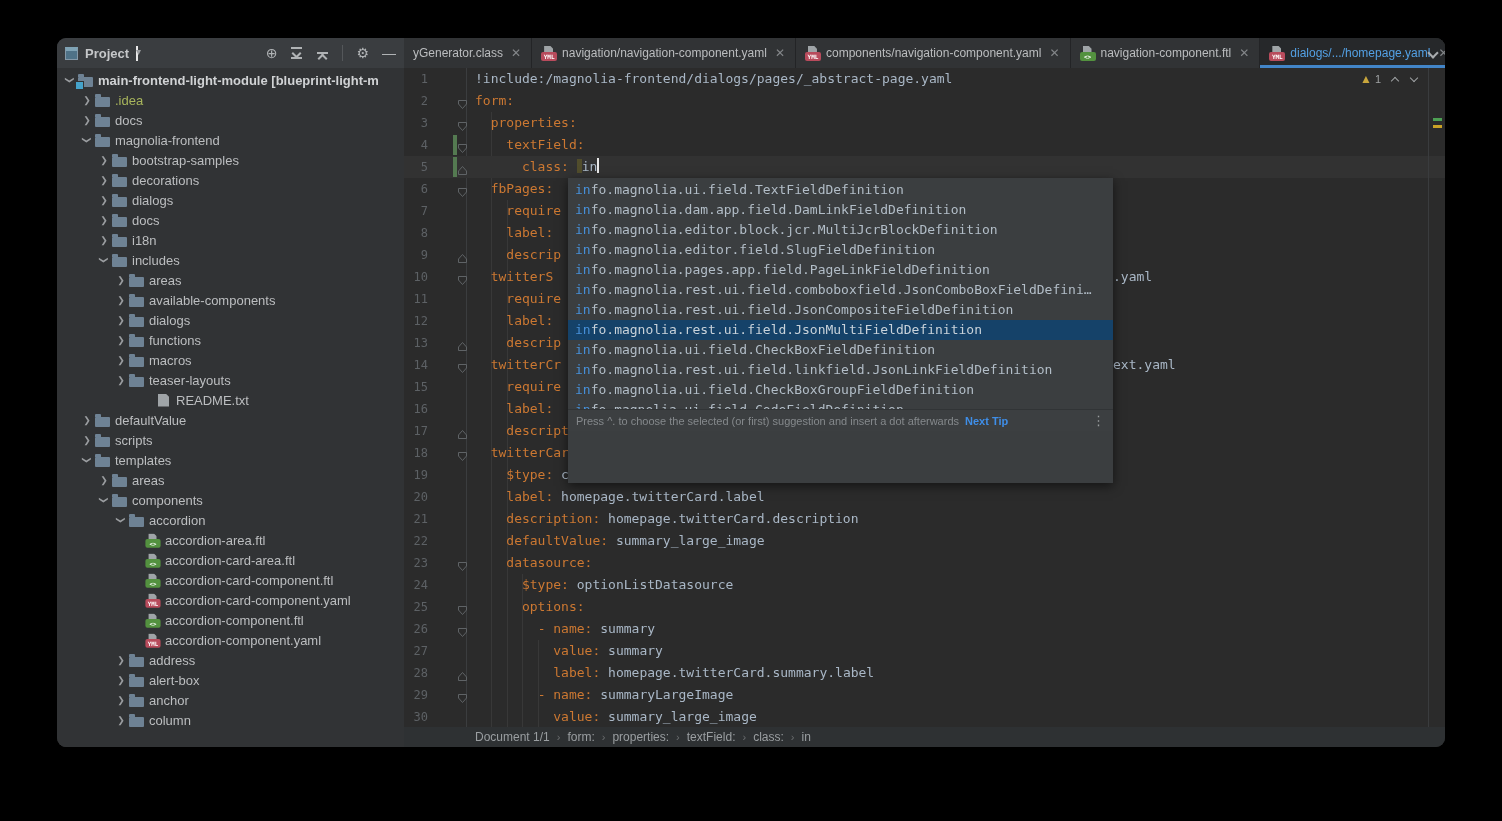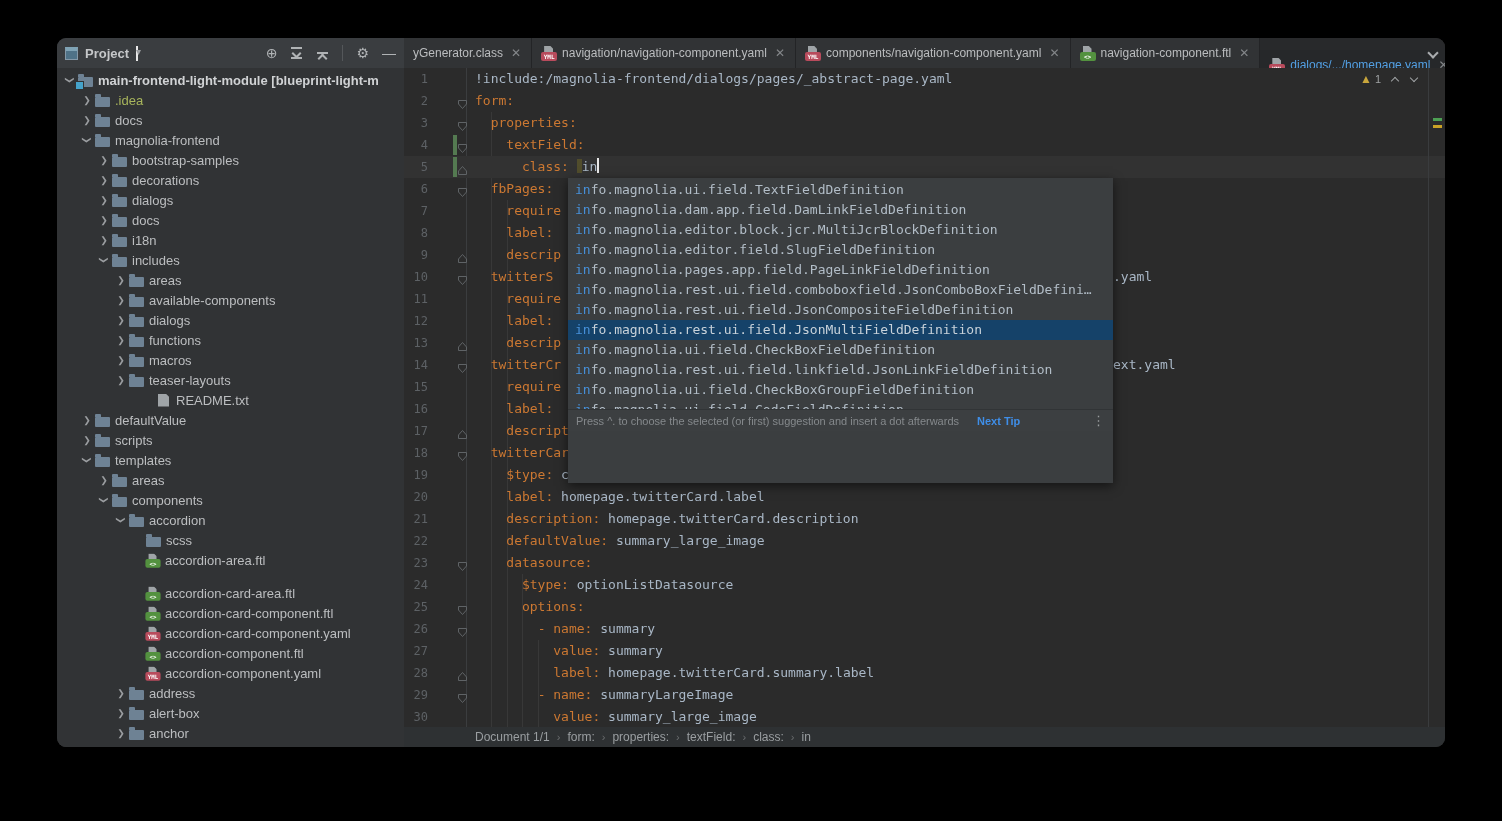"dialogs/.../homepage.yaml" .tab.active { margin-top: 12px -> none }
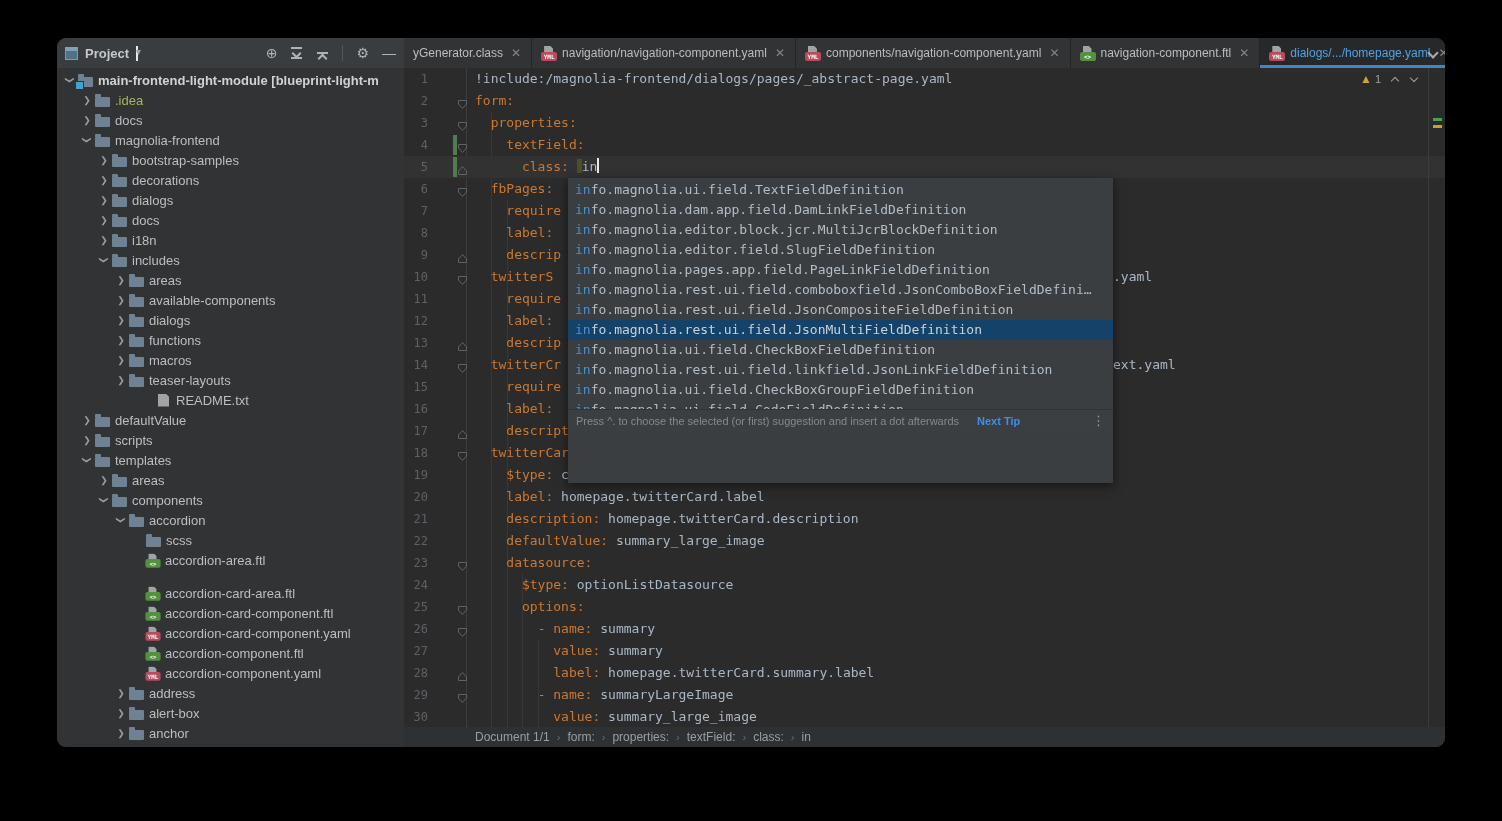"Next Tip" #pfoot .link { margin-left: 18px -> 6px }
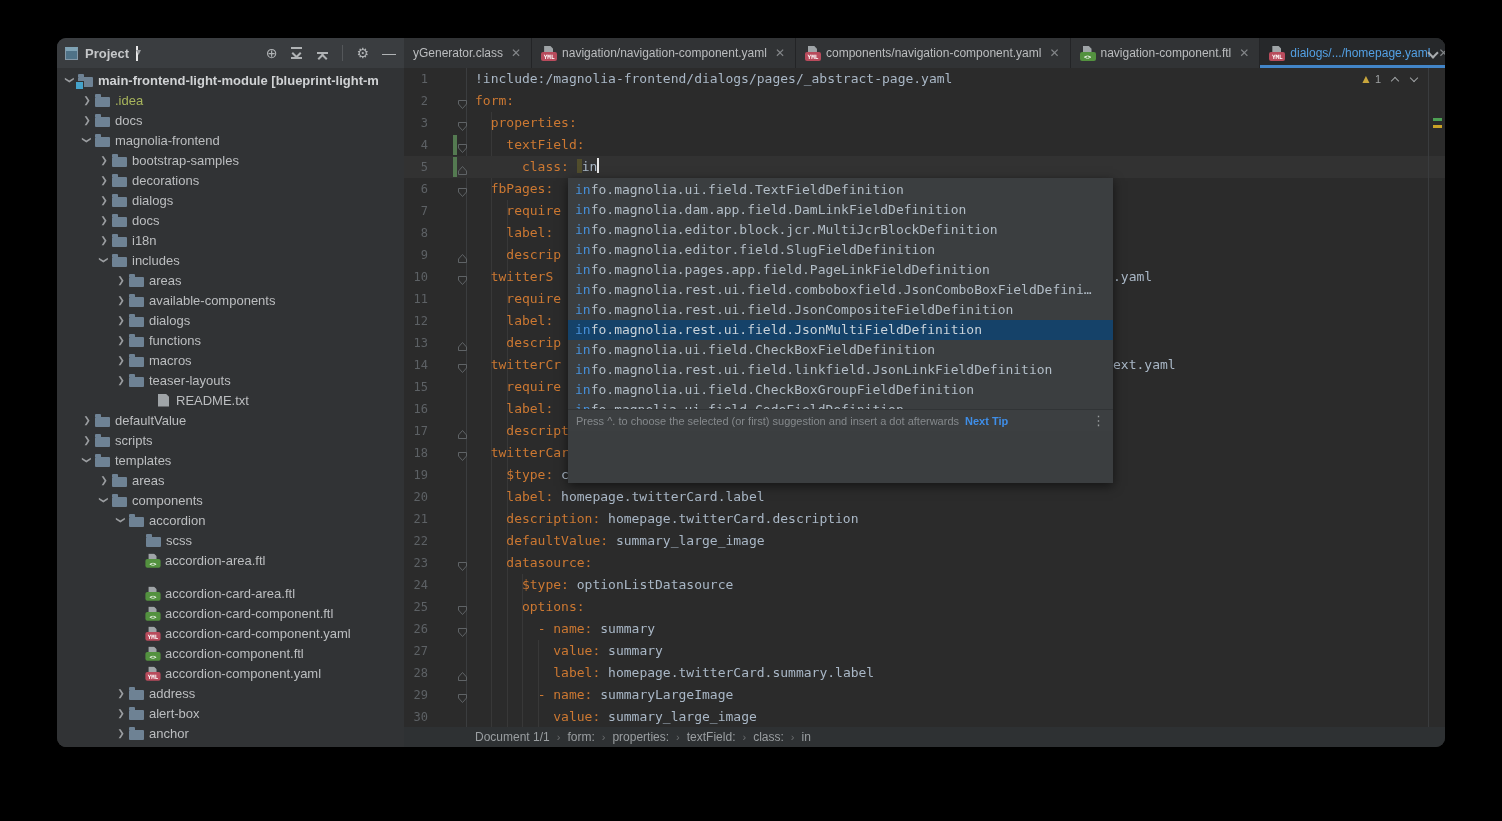"scss" div.trow { html: <div> <span></span> <span></span> <span>scss</span> </div> -> none }
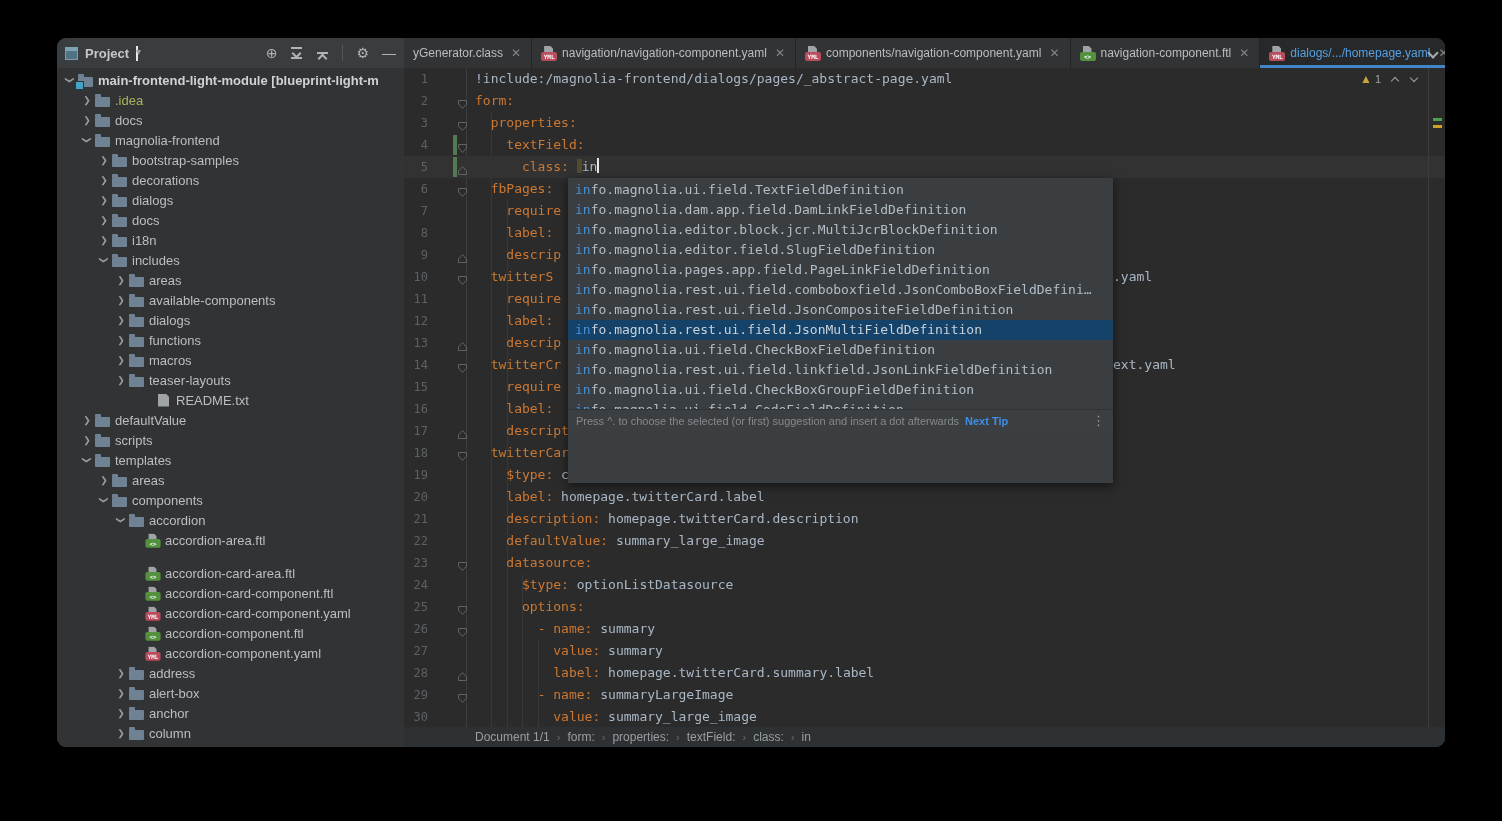"accordion-card-area.ftl" div.trow { margin-top: 13px -> none }
